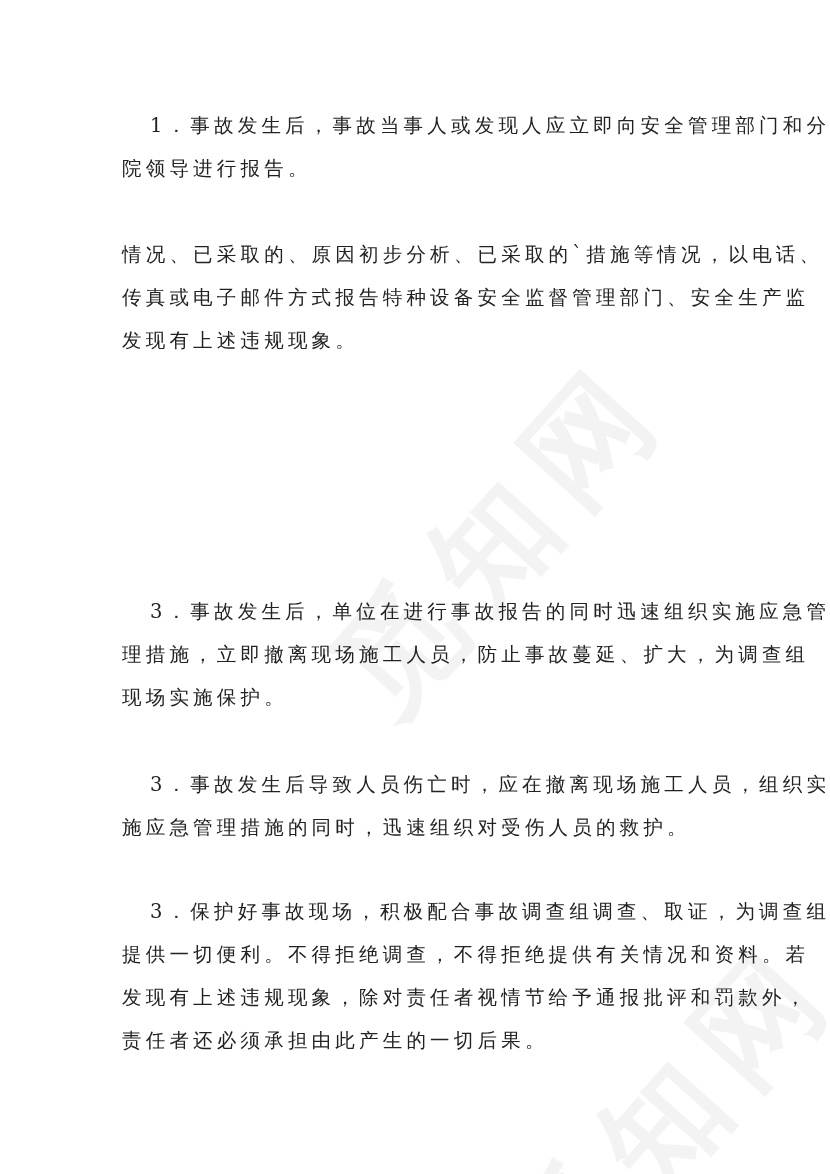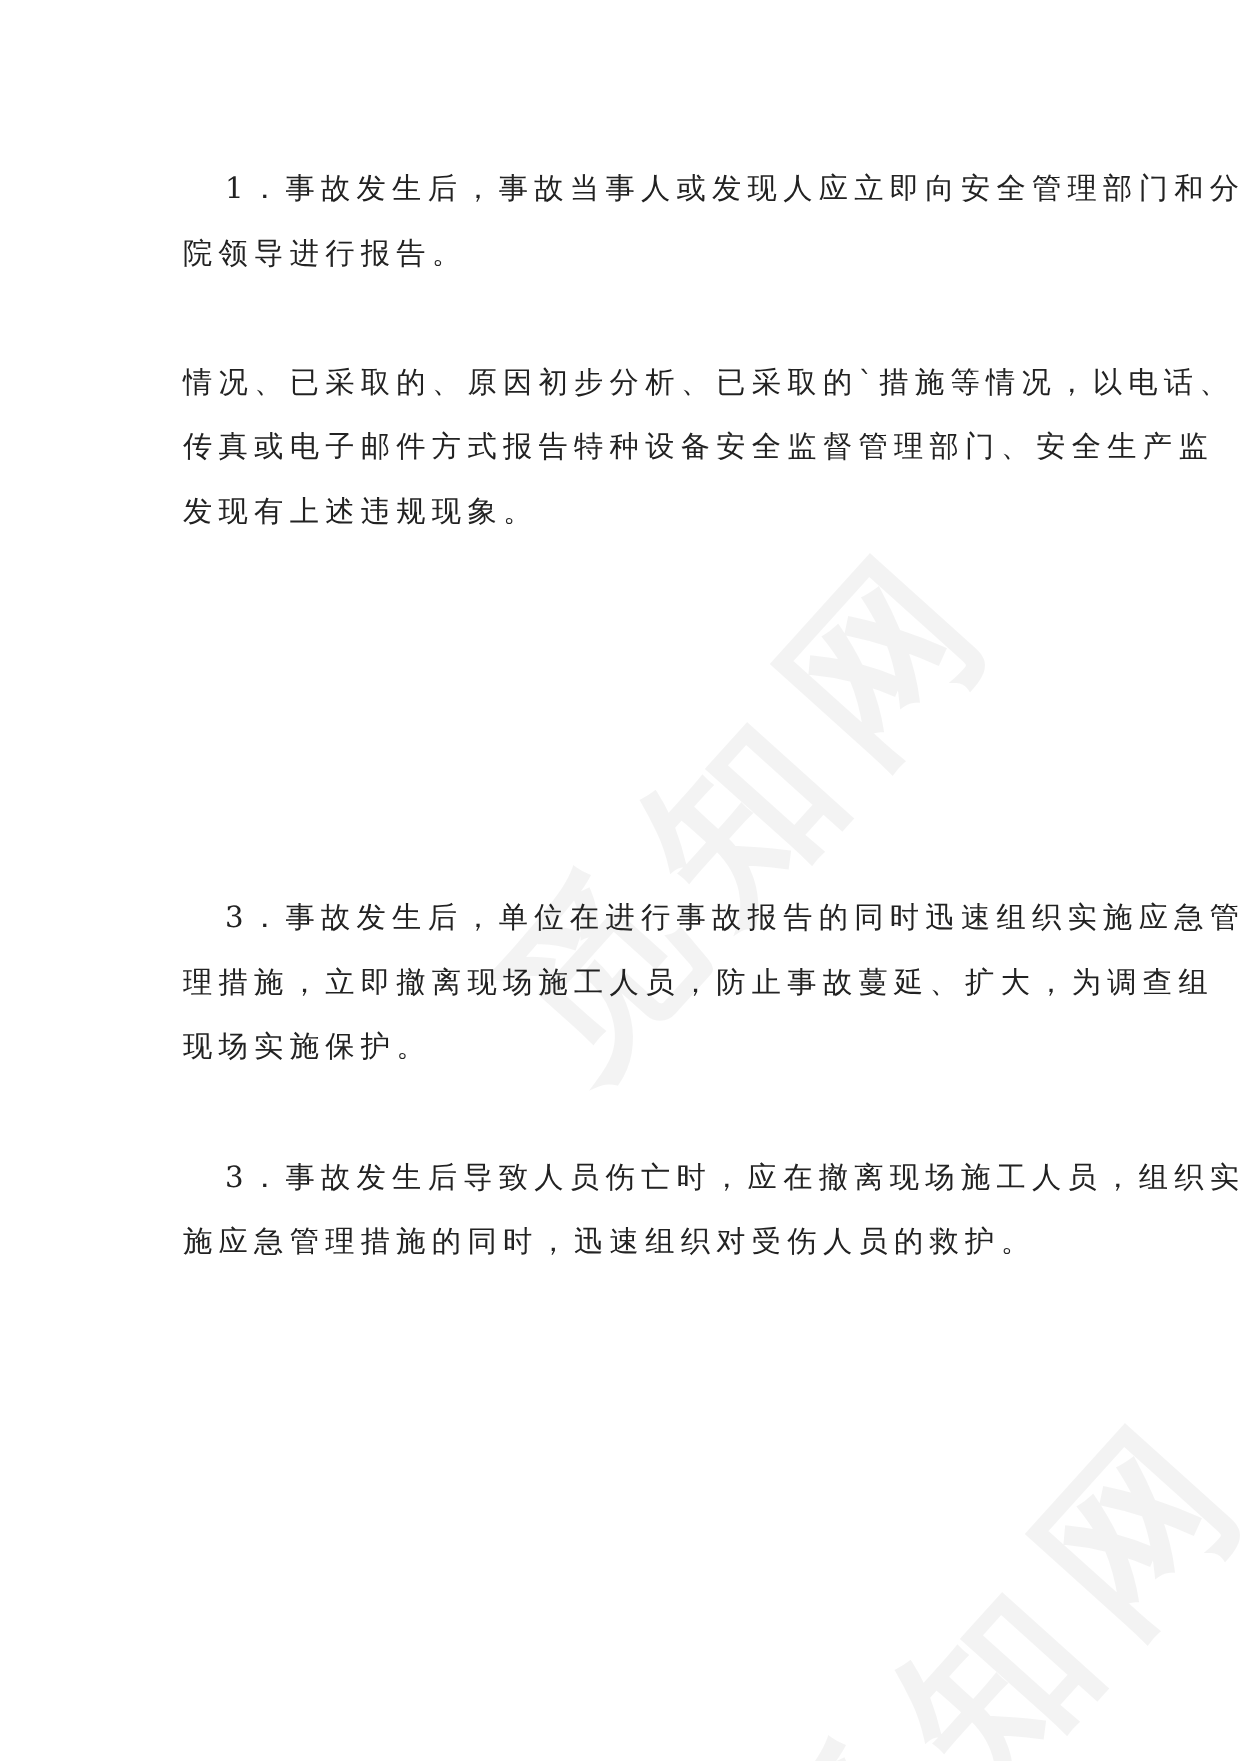"3．保护好事故现场，积极配合事故调查组调查、取证，为调查组" div.para { html: none -> <div> <span>3．保护好事故现场，积极配合事故调查组调查、取证，为调查组</span> <span>提供一切便利。不得拒绝调查，不得拒绝提供有关情况和资料。若</span> <span>发现有上述违规现象，除对责任者视情节给予通报批评和罚款外，</span> <span>责任者还必须承担由此产生的一切后果。</span> </div> }
